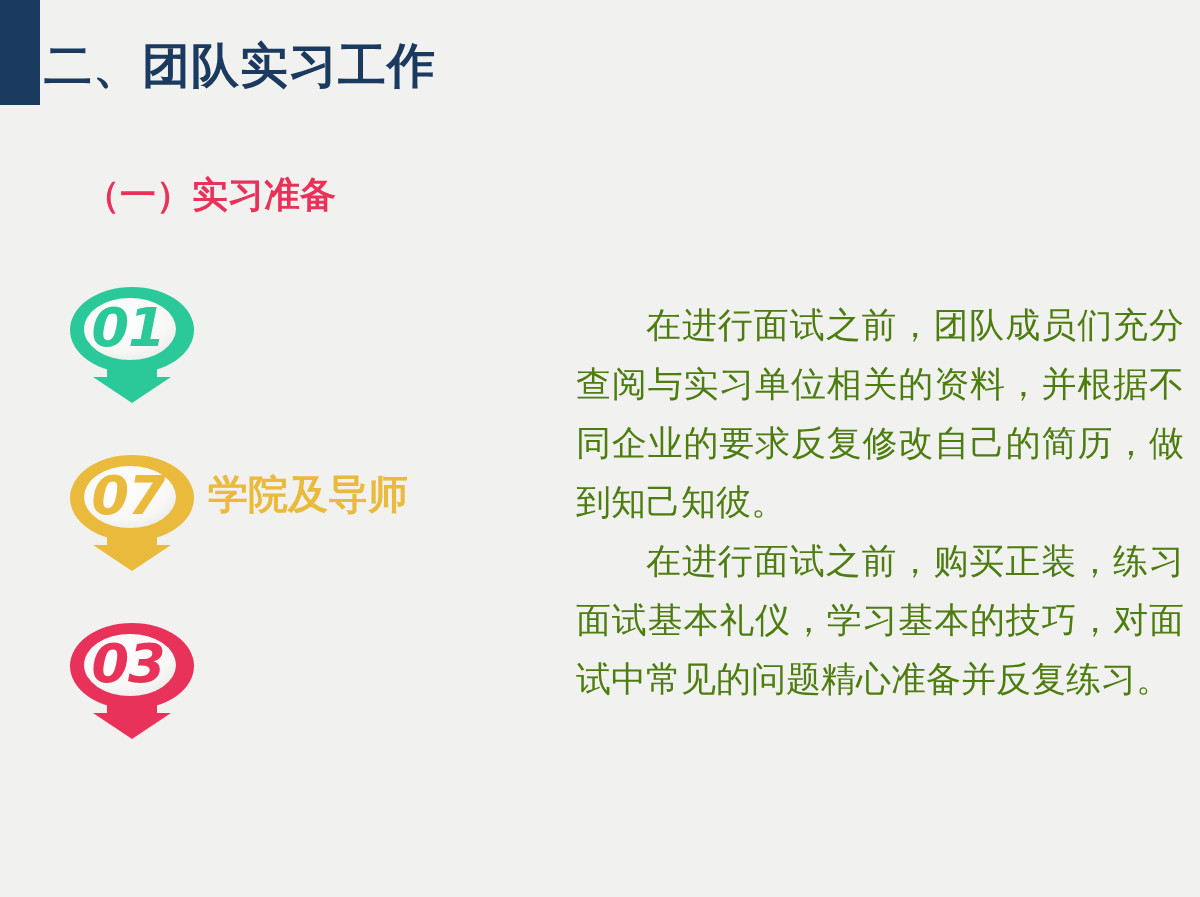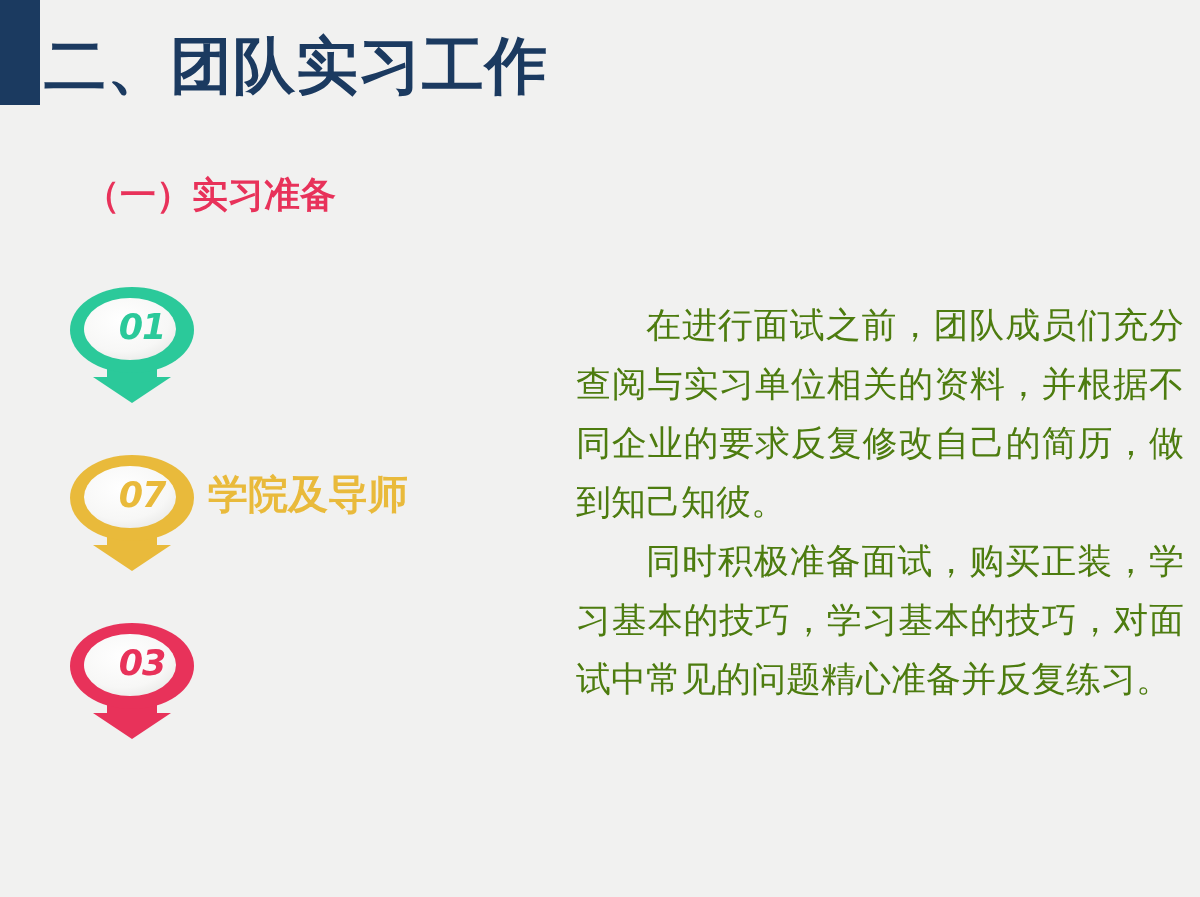"二、团队实习工作" .slide-title { font-size: 62px -> 48px }
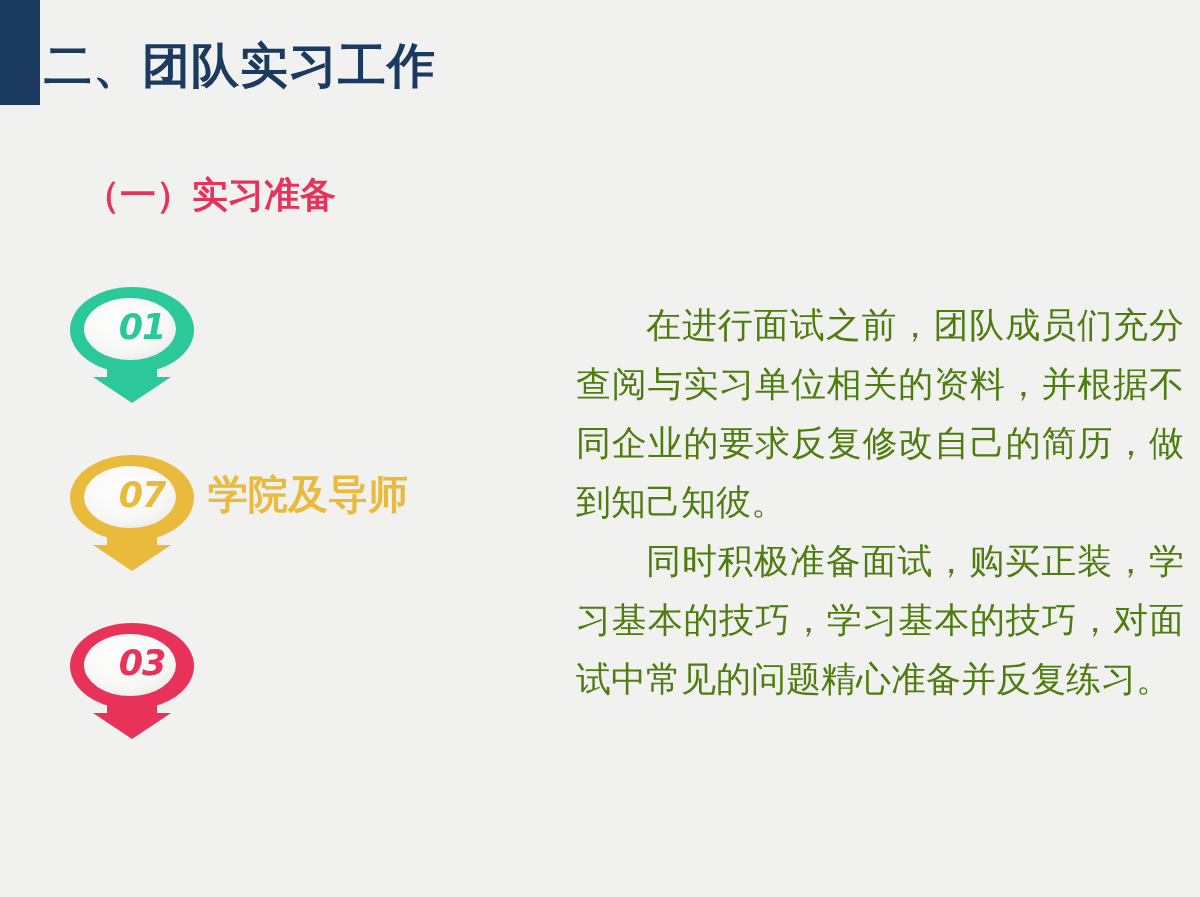"01" .pin-number { font-size: 35px -> 54px; left: 20px -> 6px }
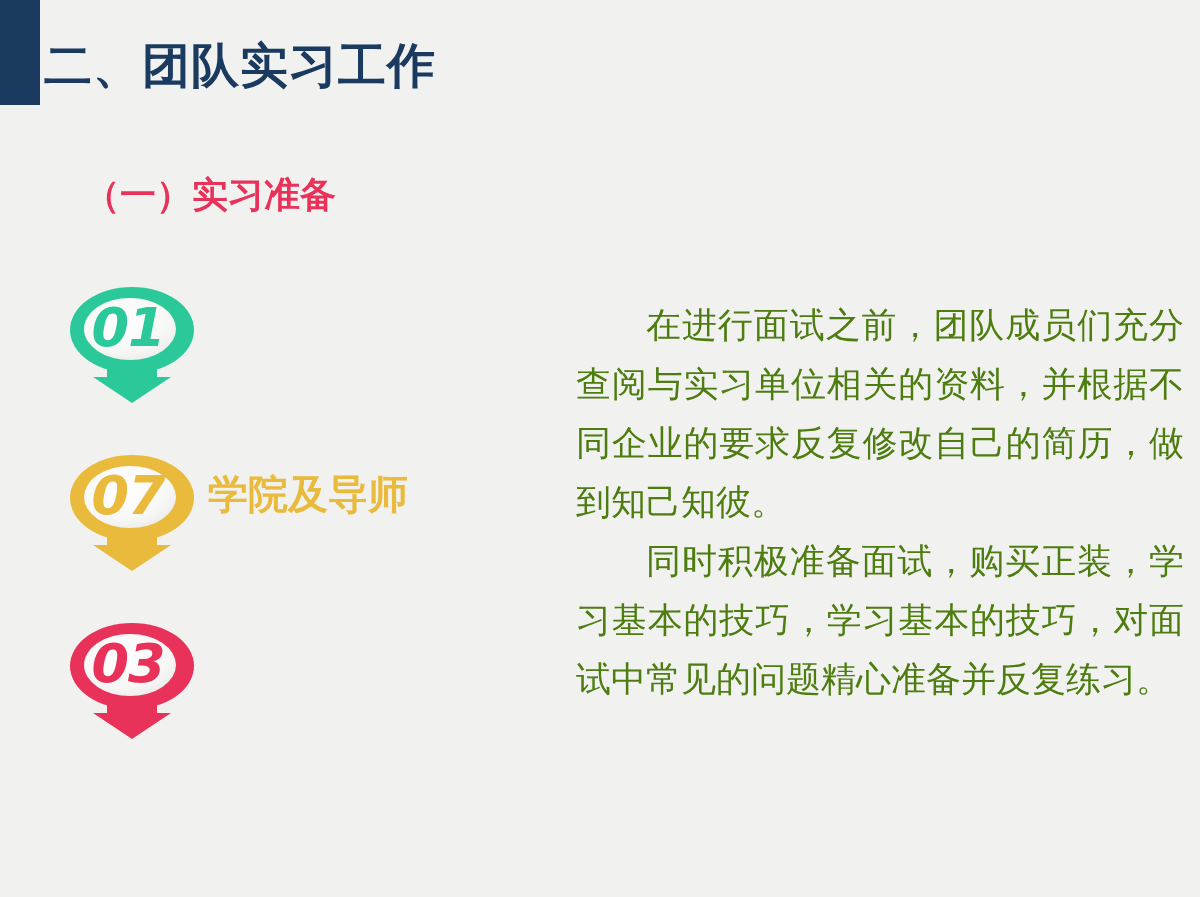"同时积极准备面试，购买正装，学习基本的技巧，学习基本的技巧，对面试中常见的问题精" p { text: 同时积极准备面试，购买正装，学习基本的技巧 -> 在进行面试之前，购买正装，练习面试基本礼仪 }
